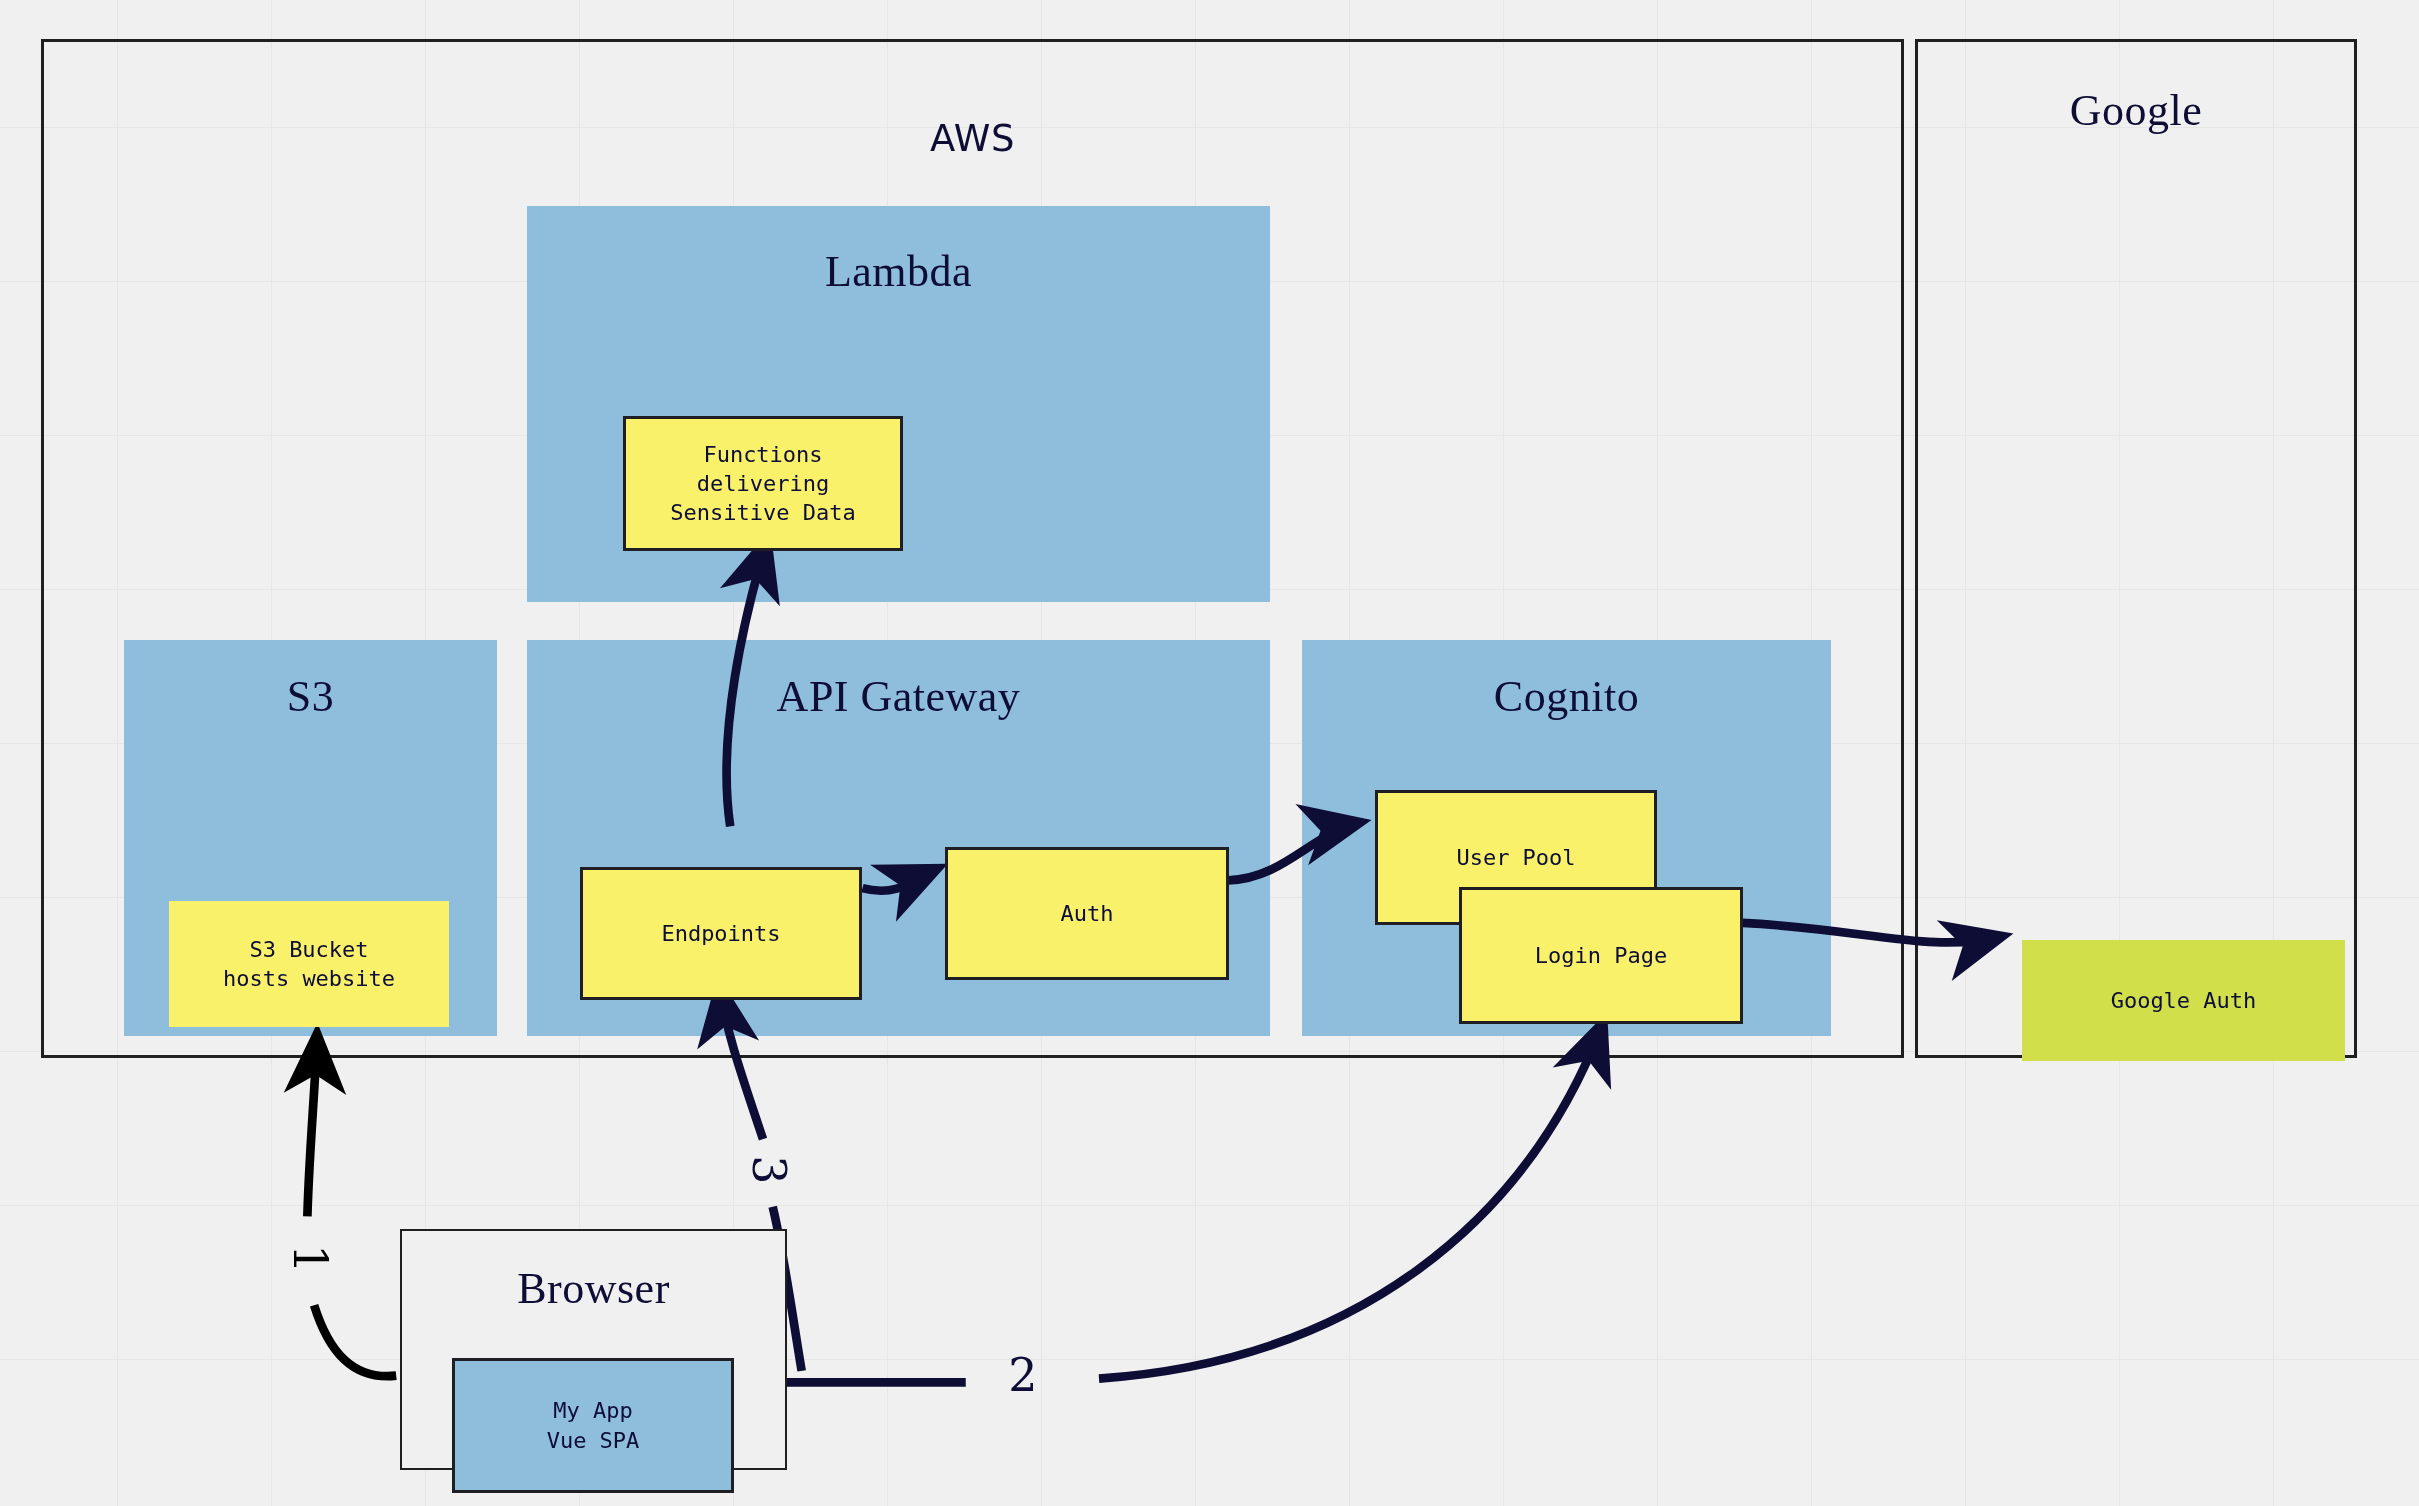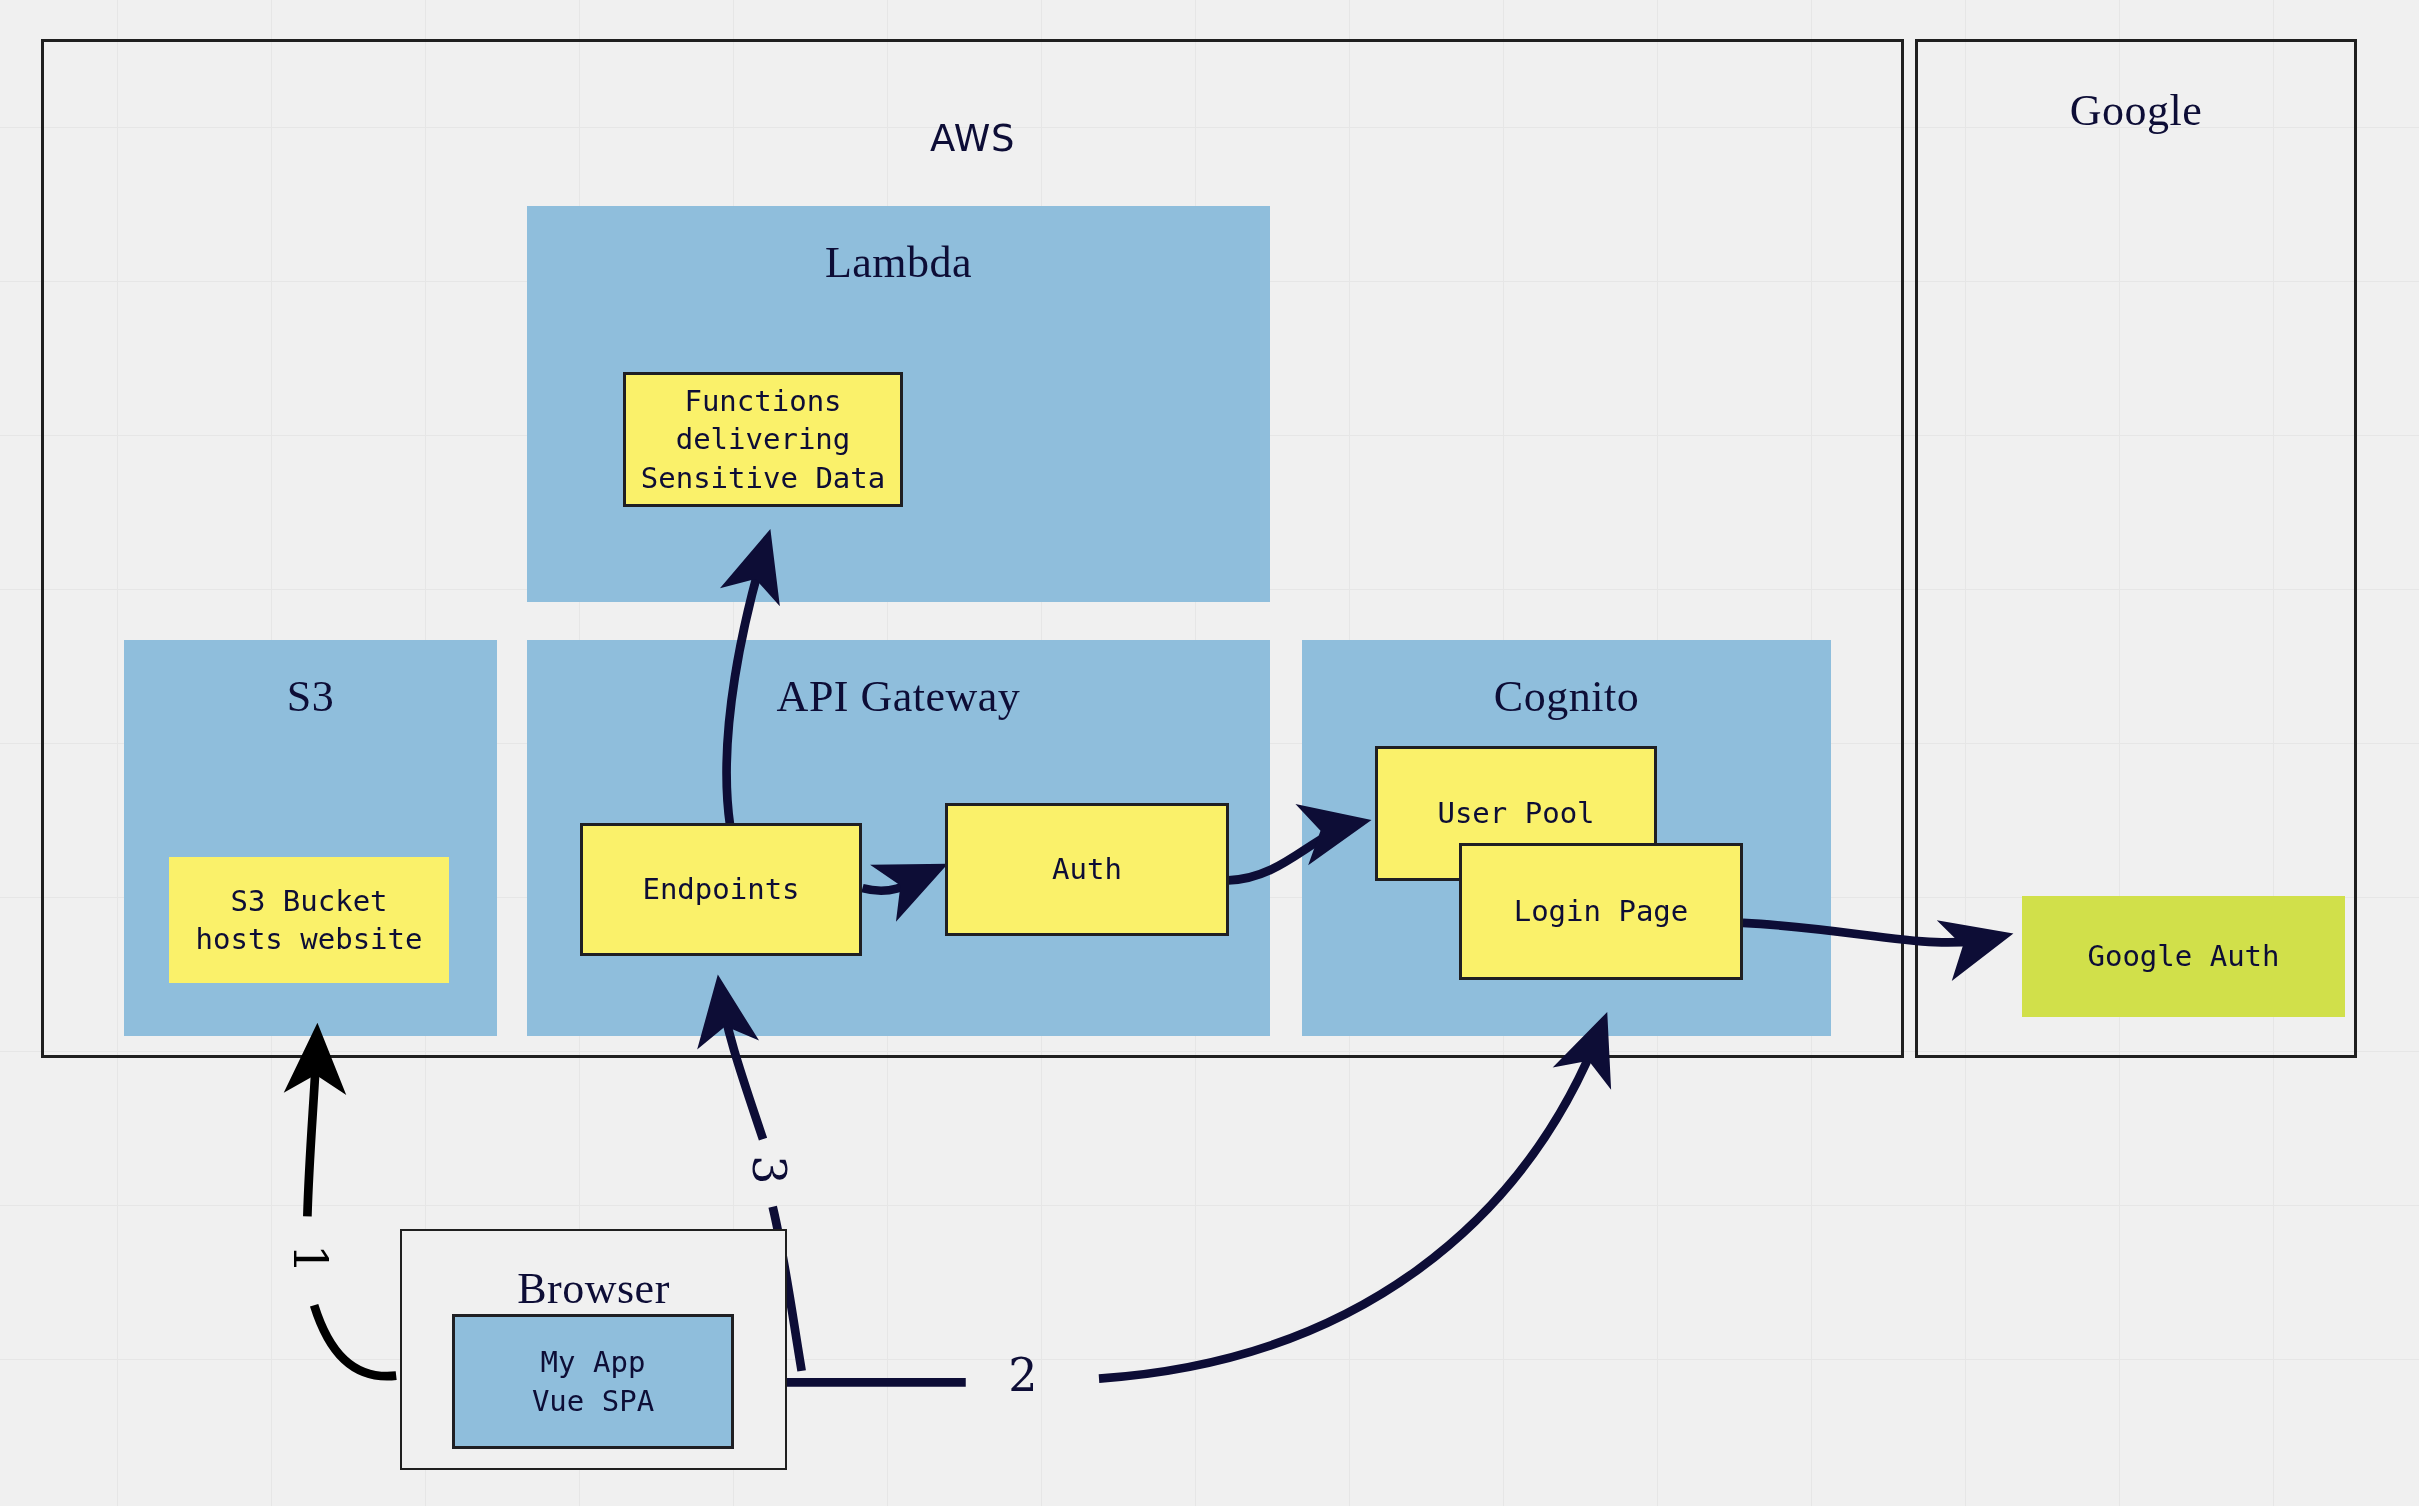"Lambda" div.group-title { top: 31px -> 40px }
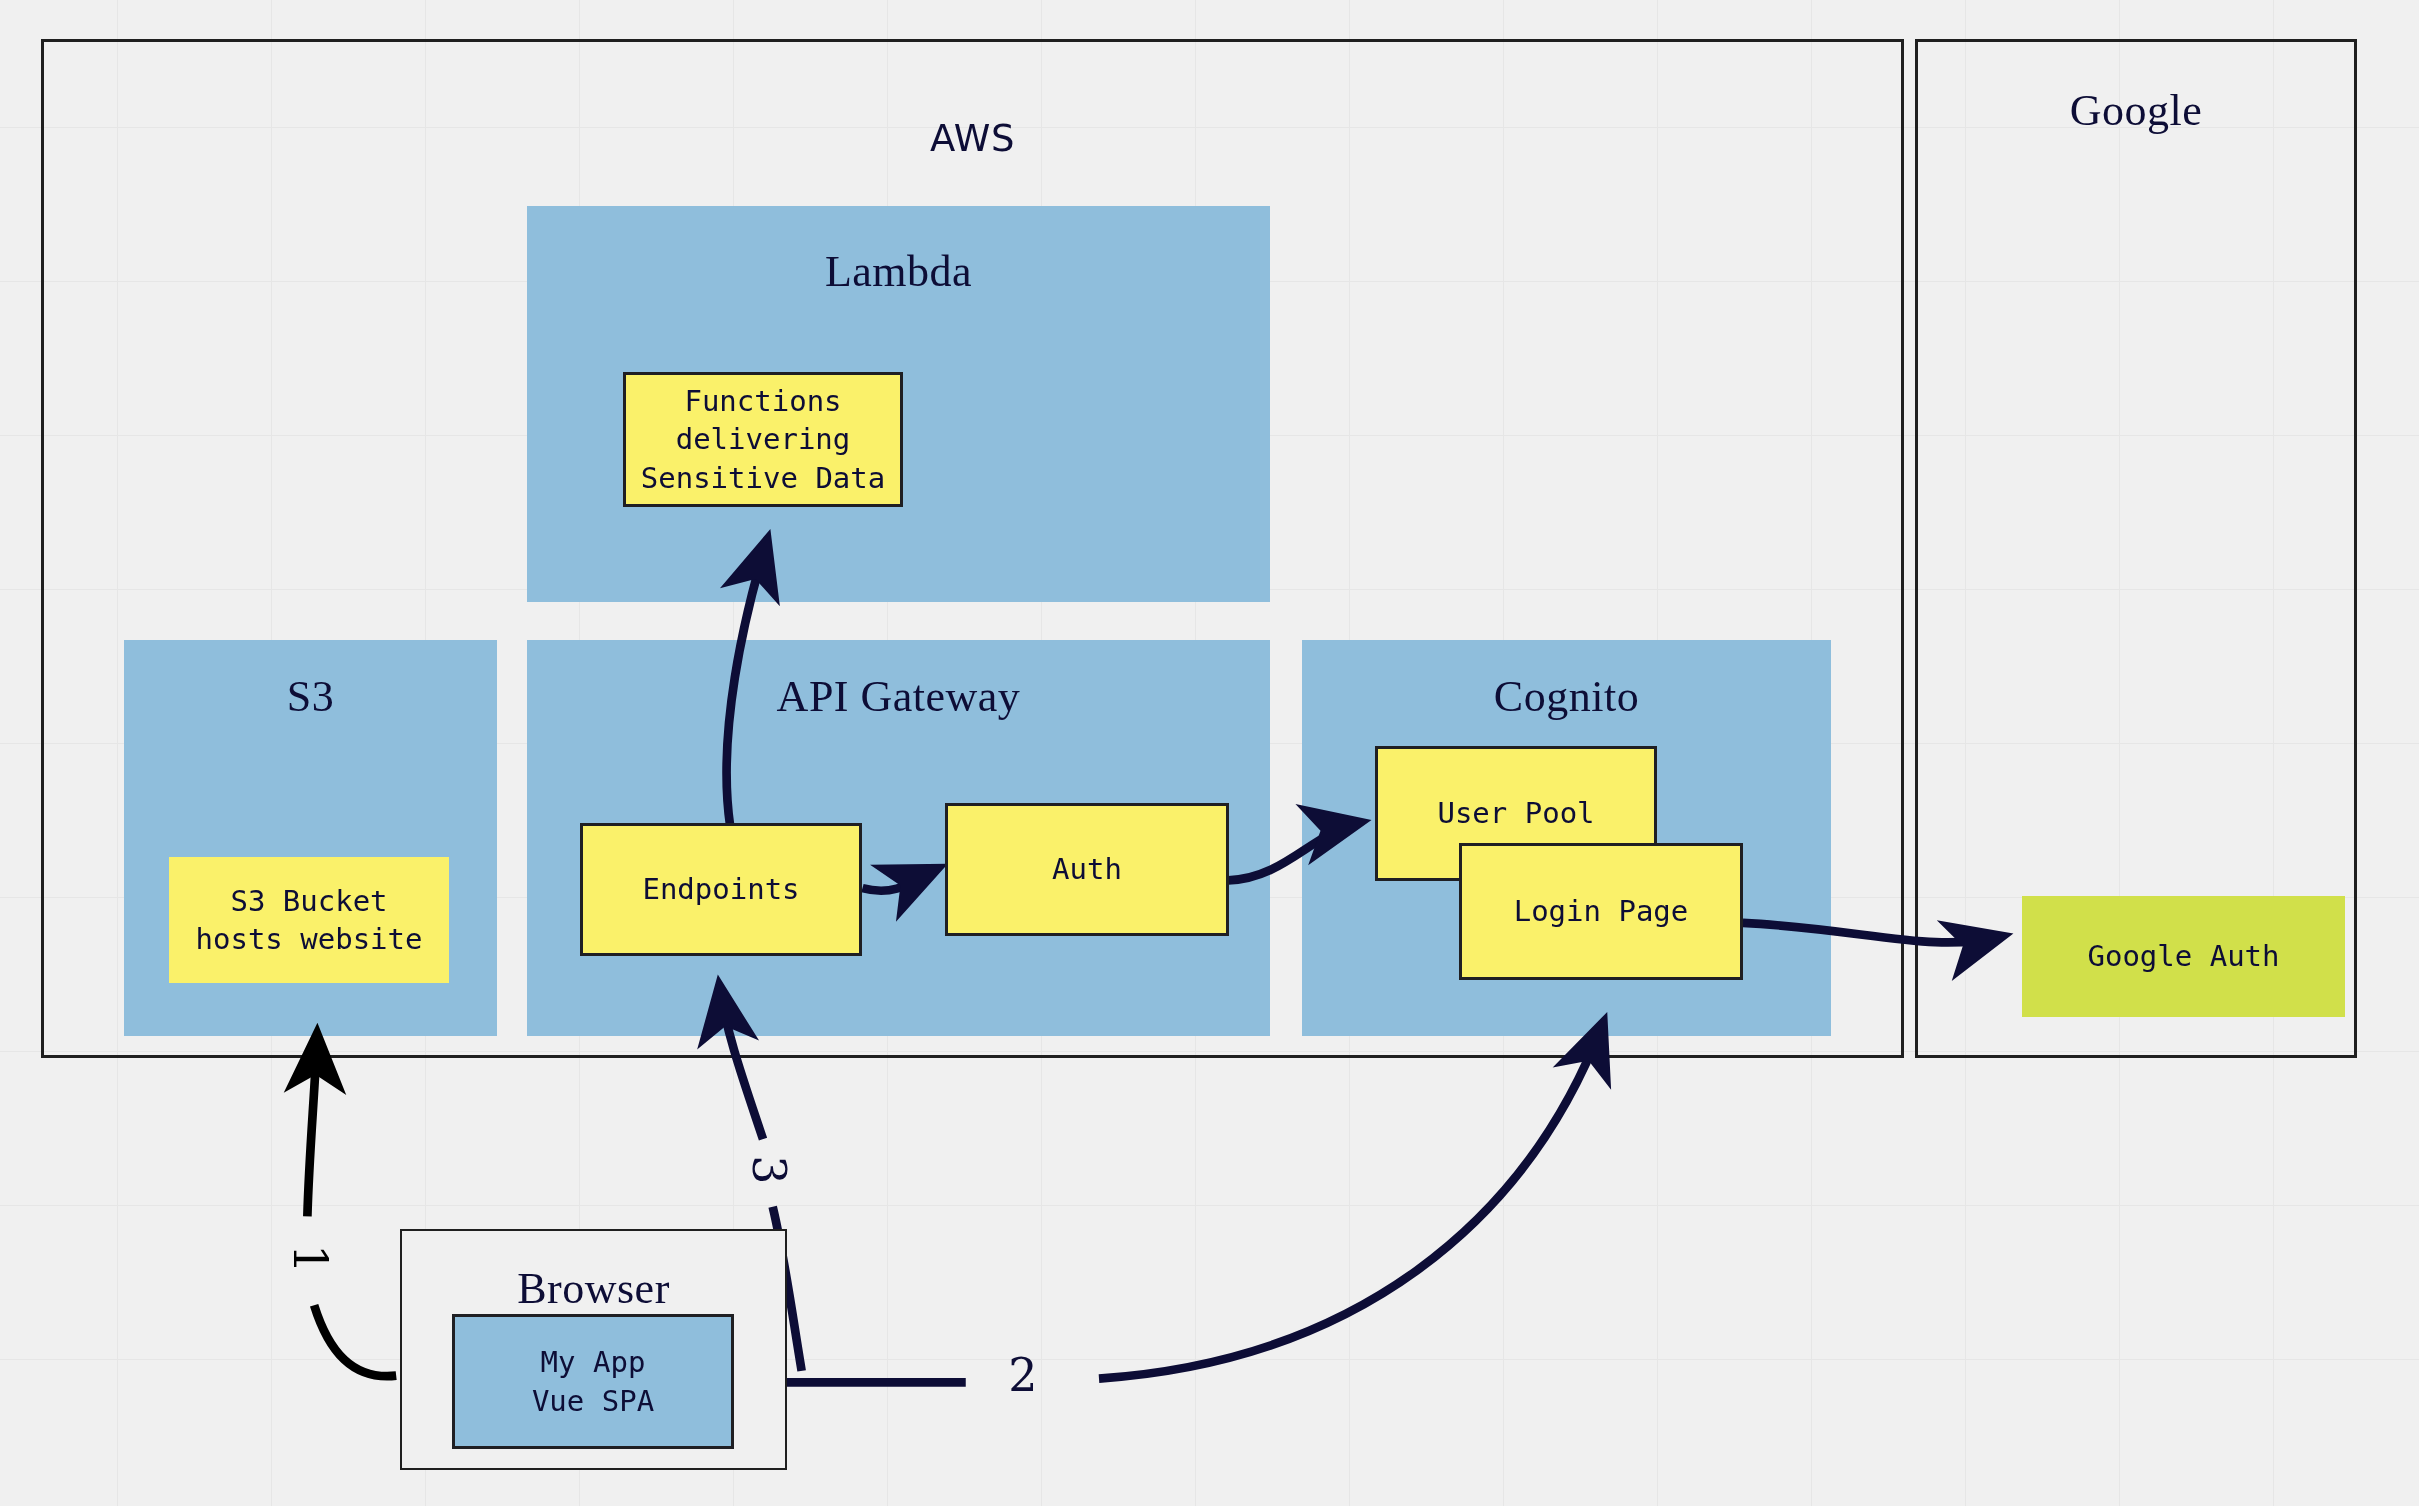"Functions" .node { font-size: 29px -> 22px; margin-top: none -> 44px }
